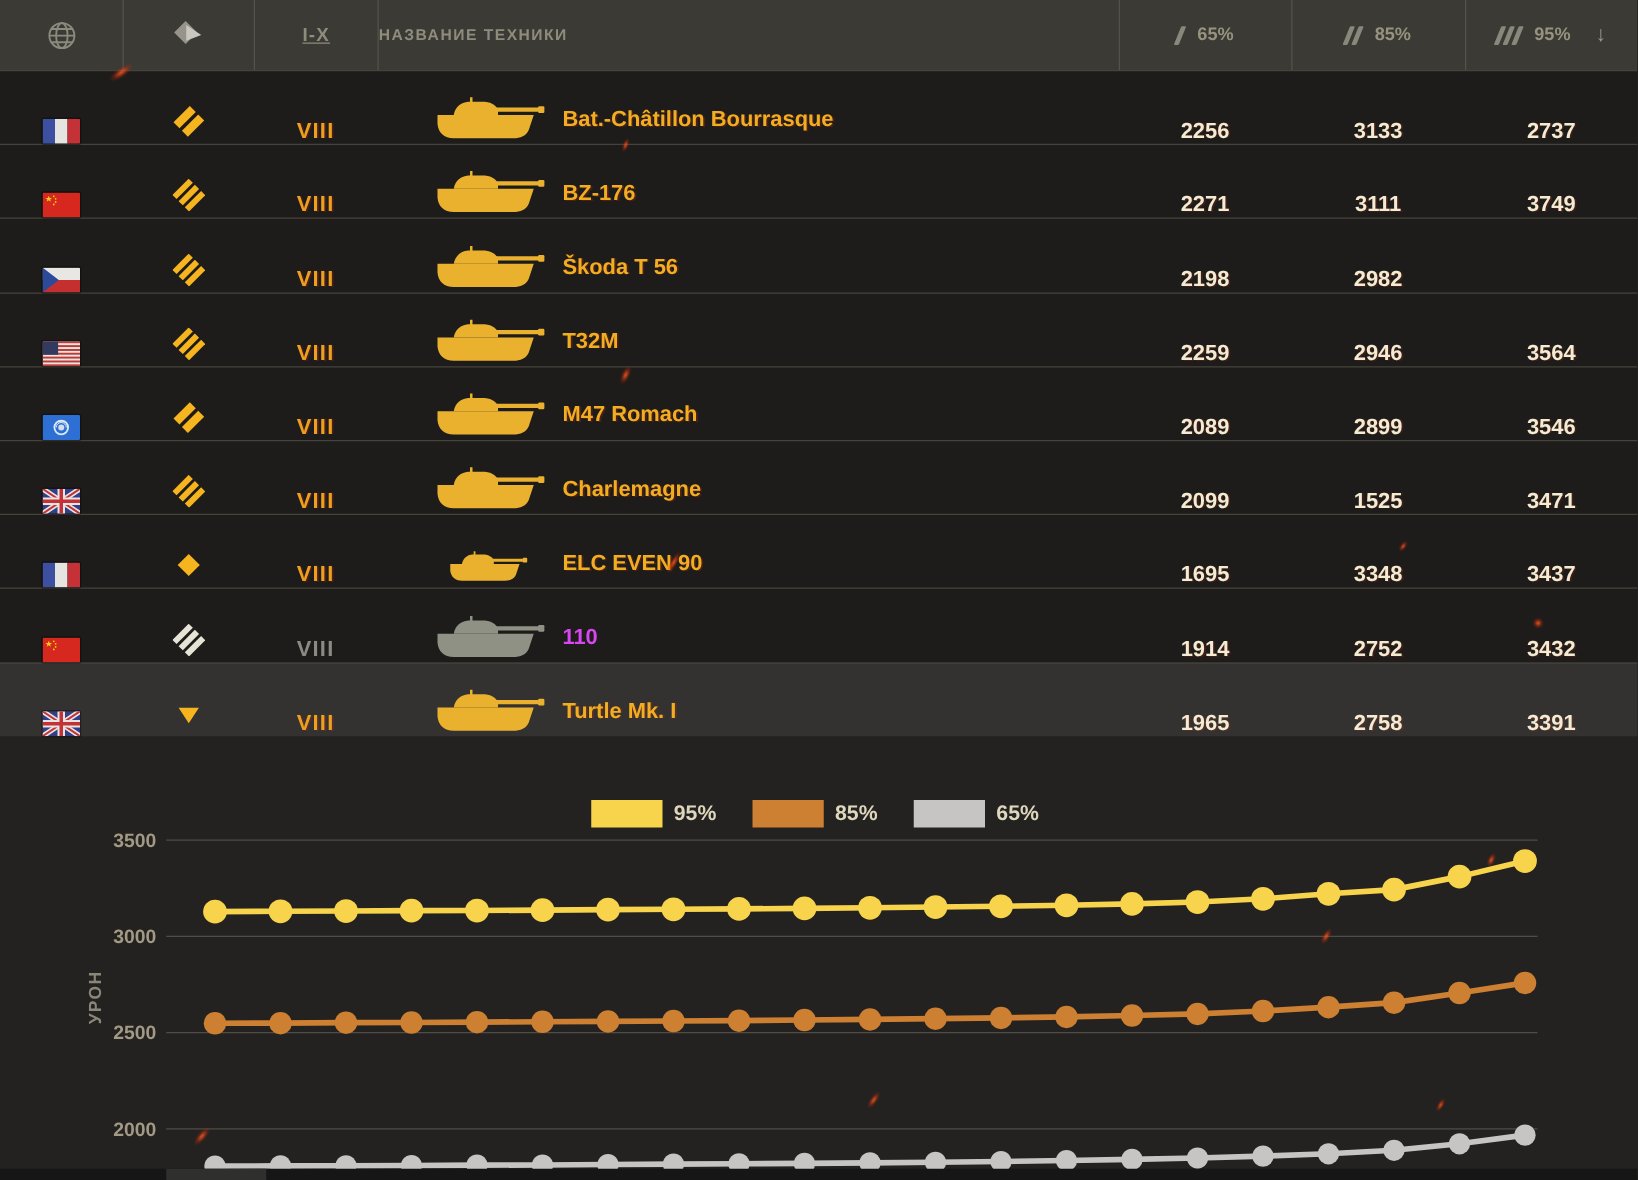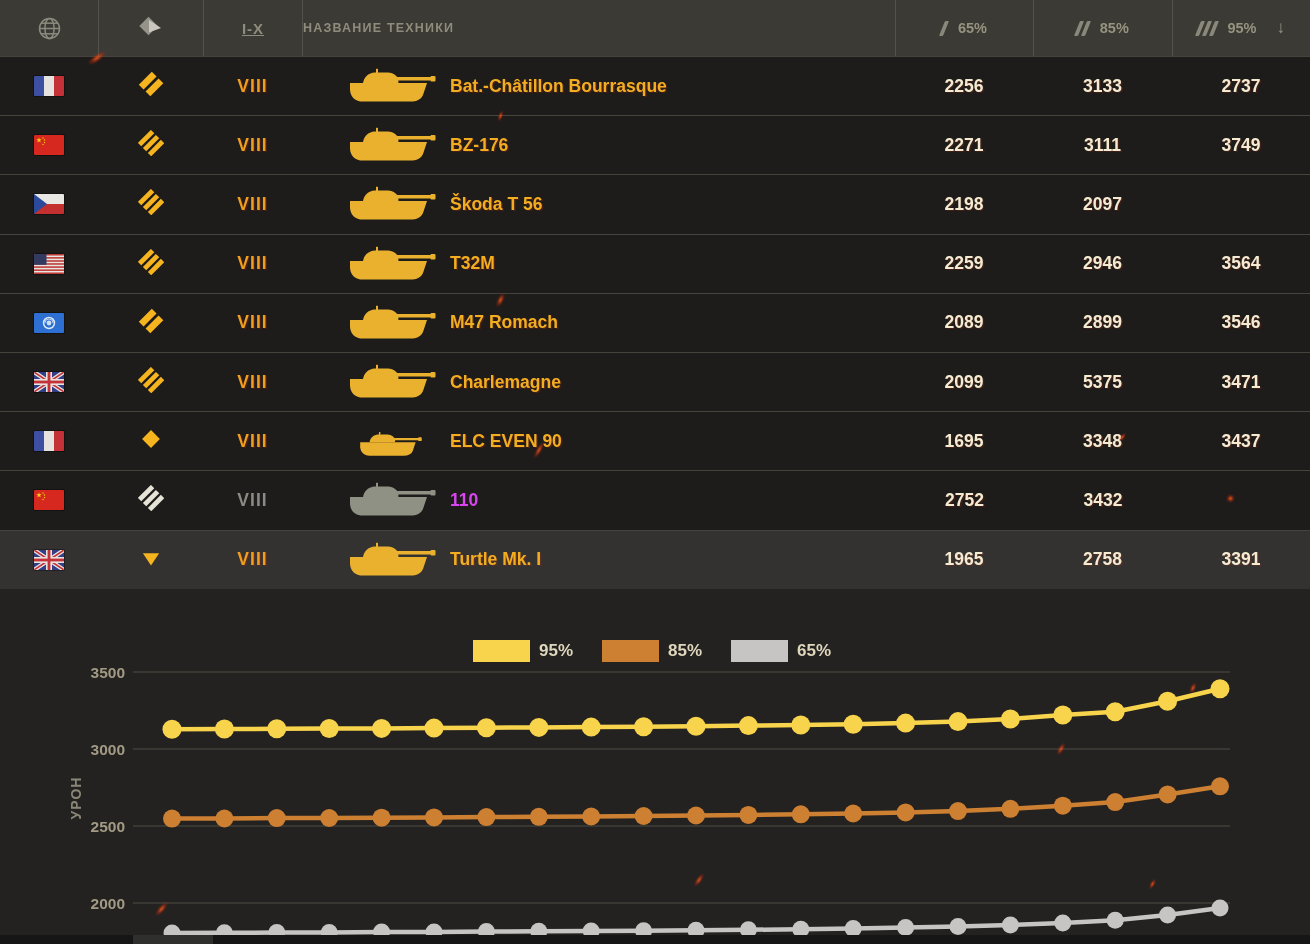"VIII" .trow { align-items: none -> flex-end }
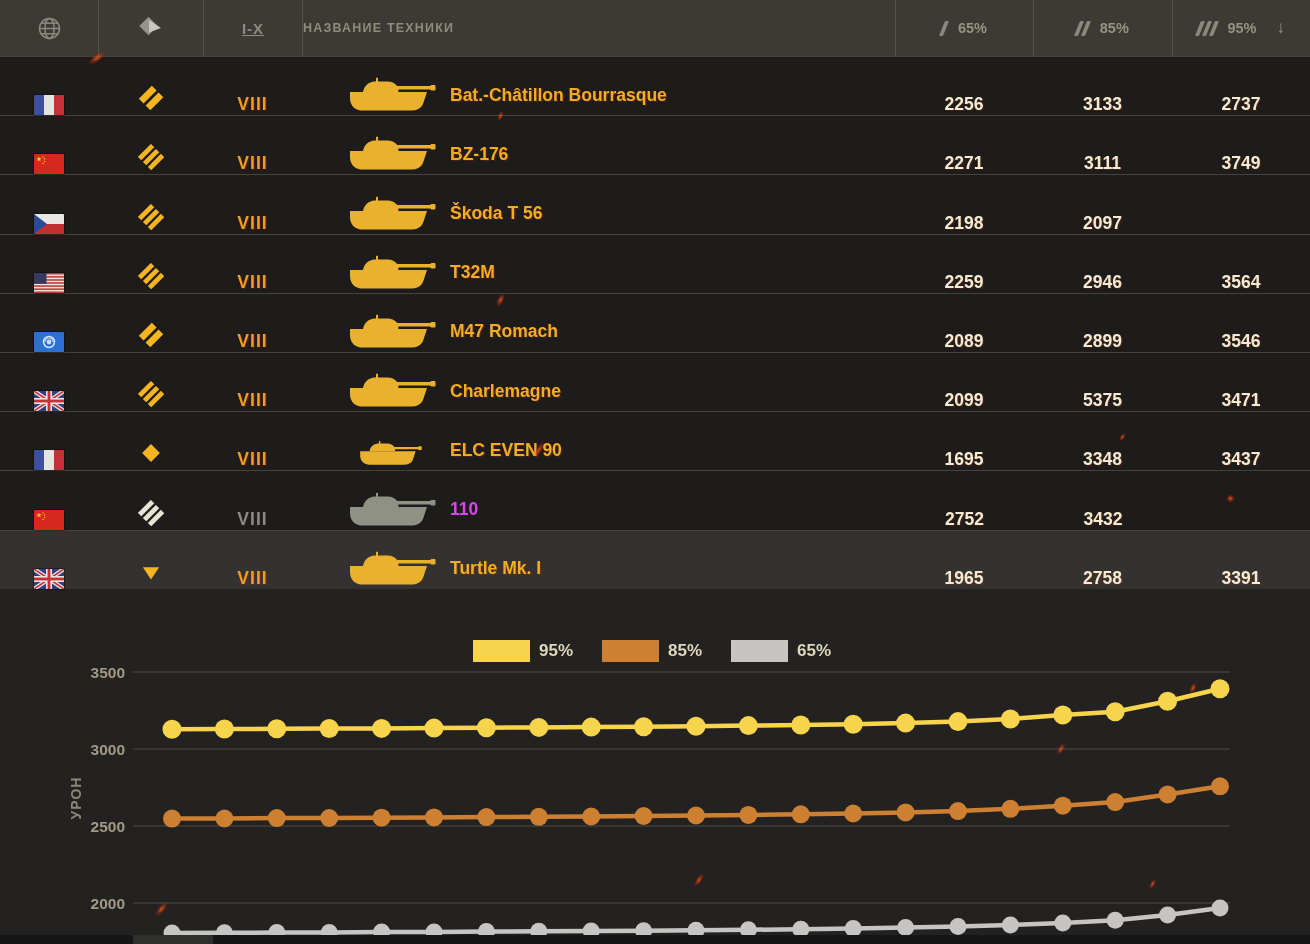"2097" div.cell { text: 2097 -> 2982 }
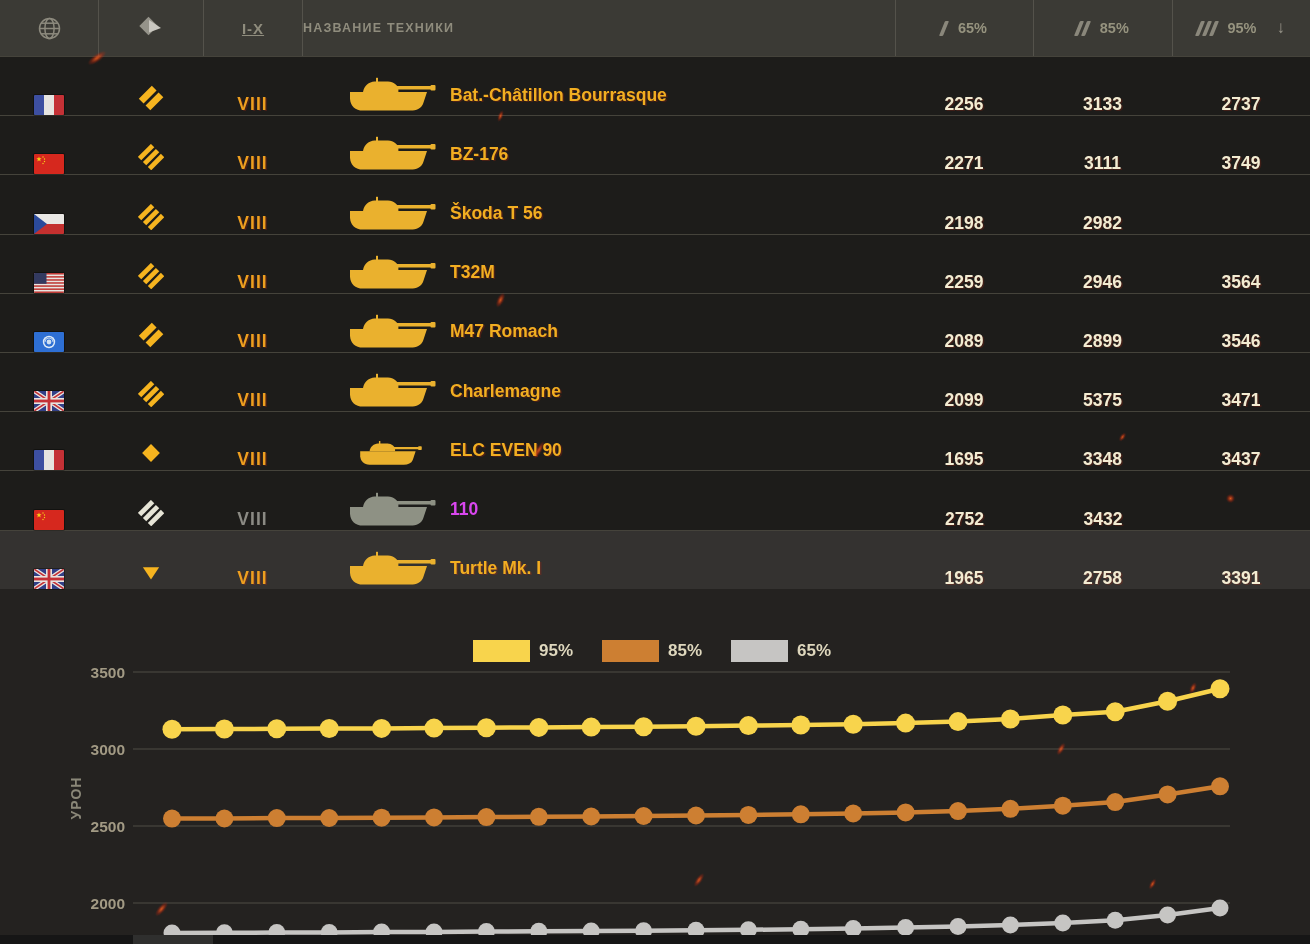"5375" div.cell { text: 5375 -> 1525 }
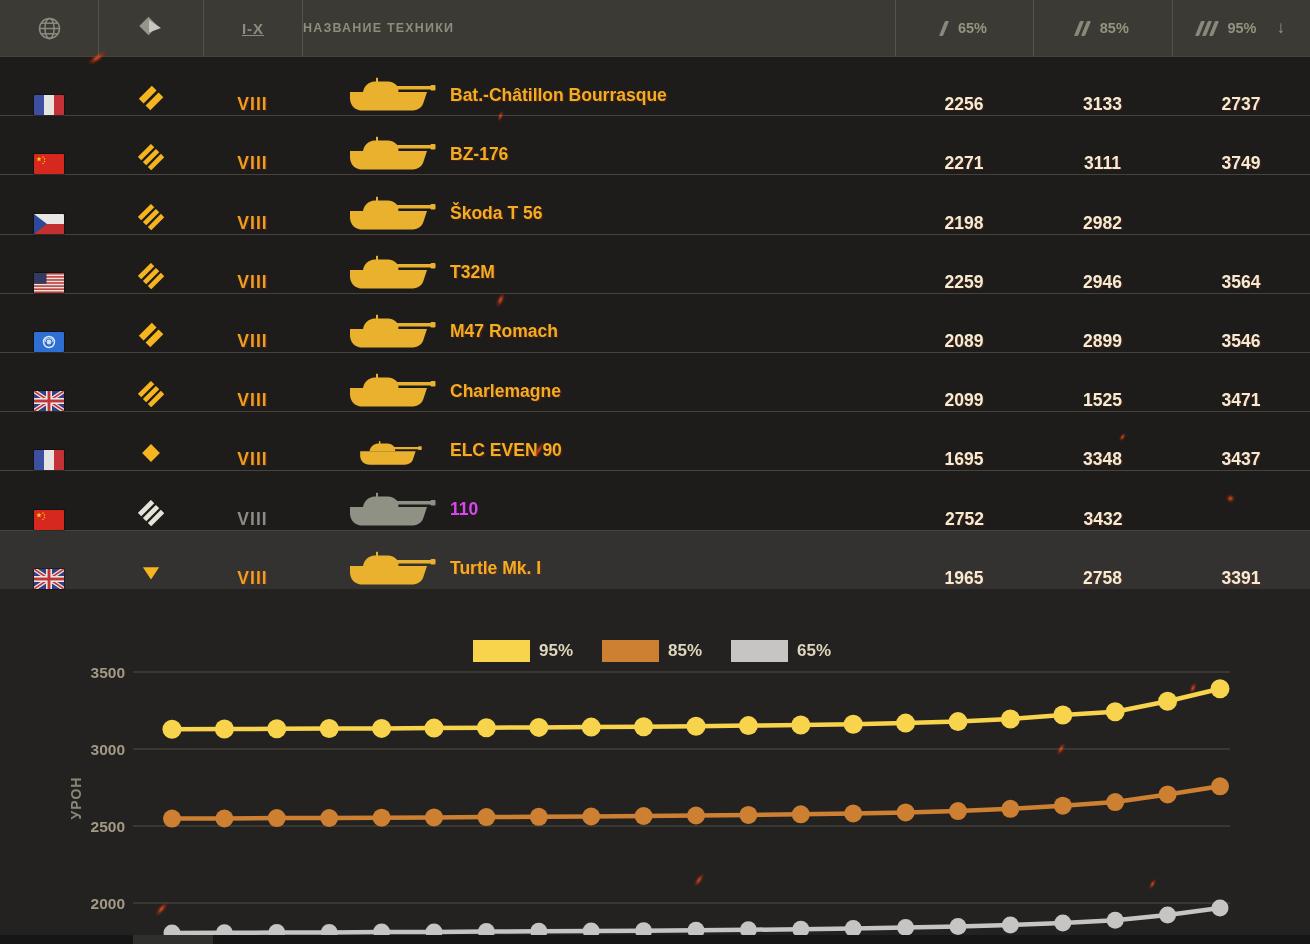"1914" div.cell { html: none -> <div>1914</div> }
